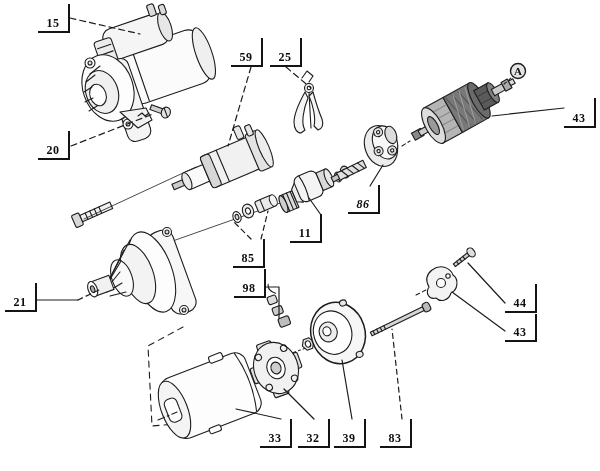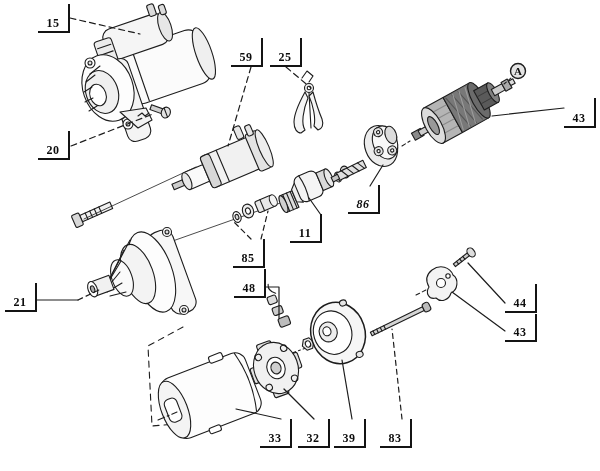"48" div.callout { text: 48 -> 98 }
